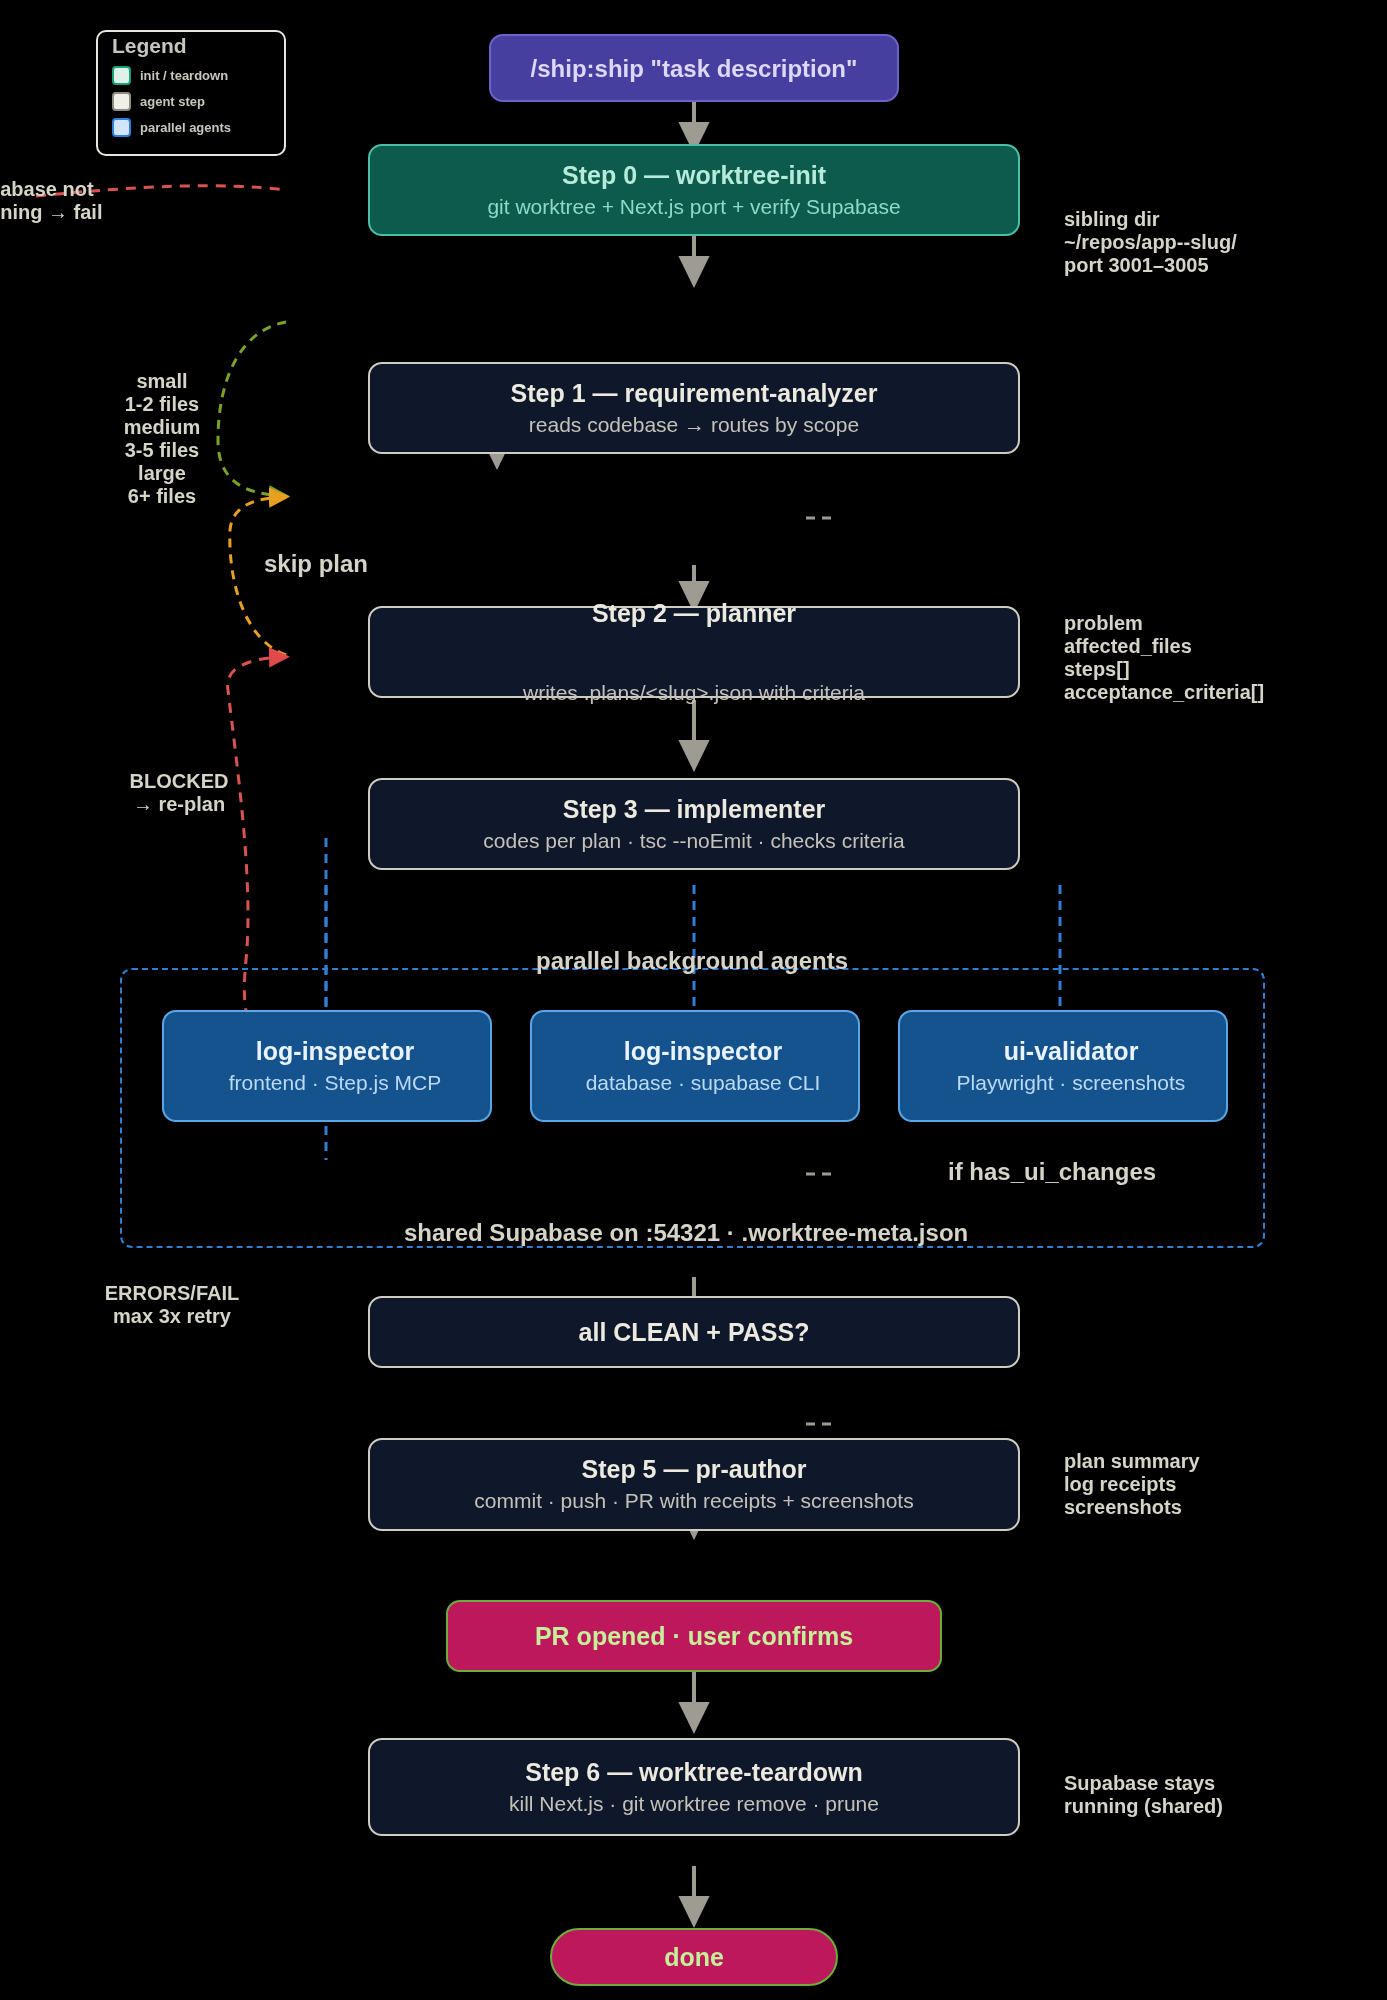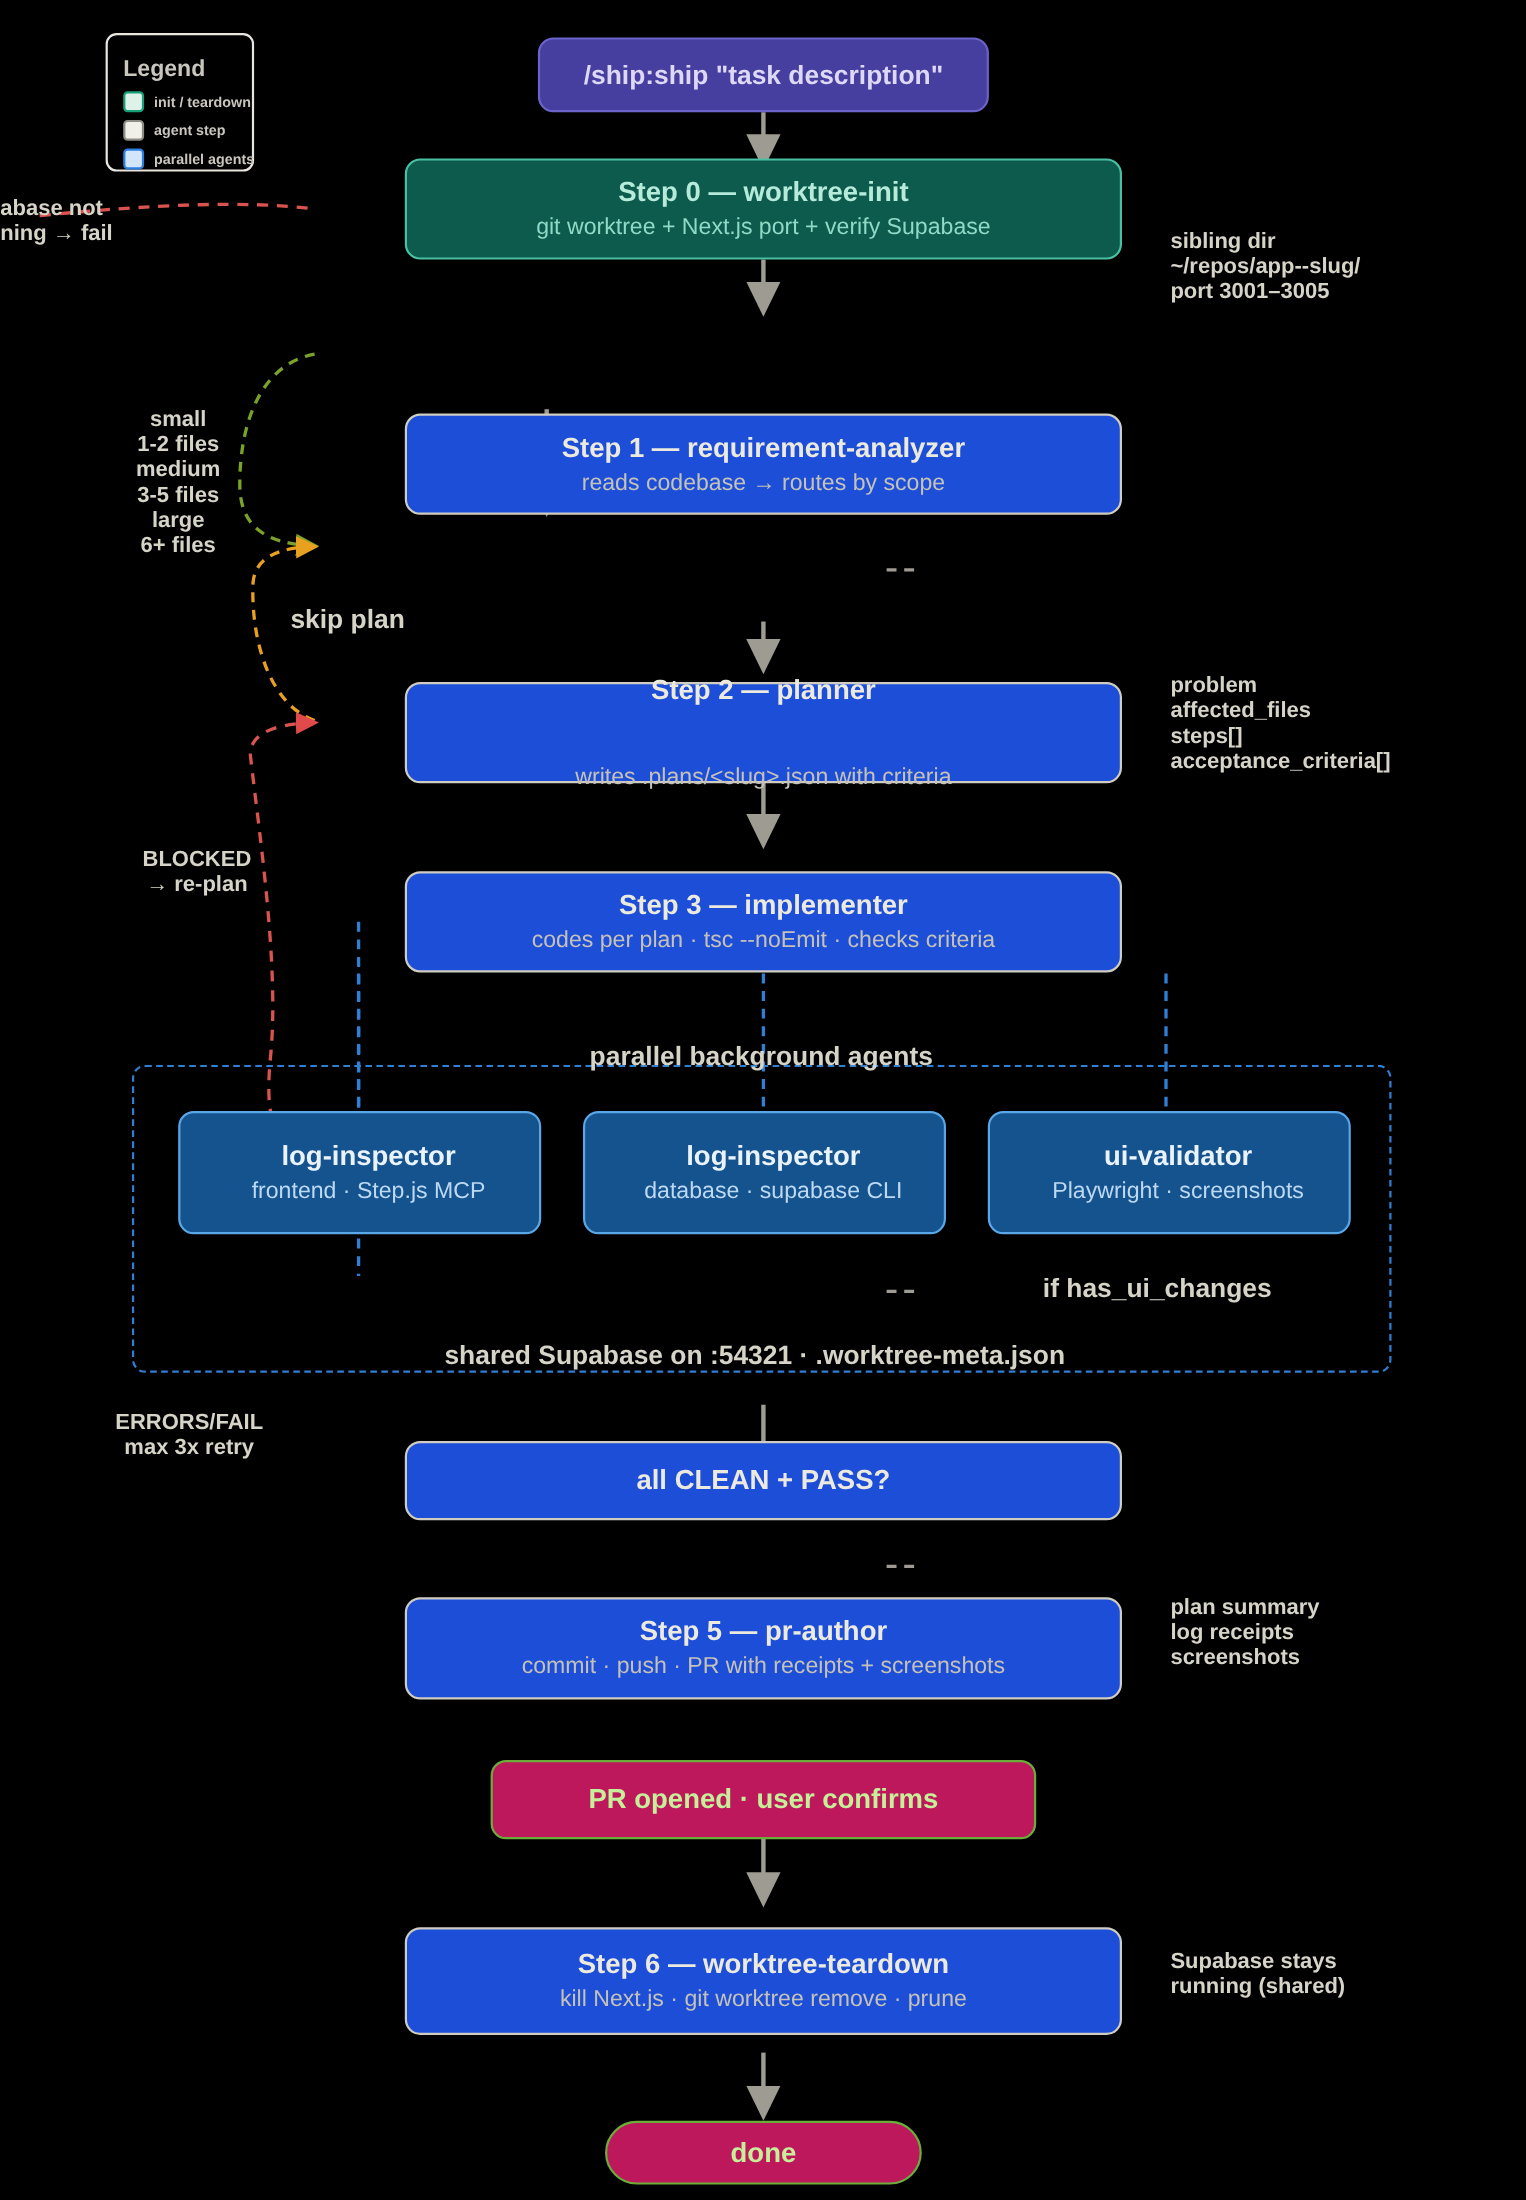"Legend" .legend { padding: 18px 12px 0 14px -> 1px 12px 0 14px; width: 135px -> 190px }
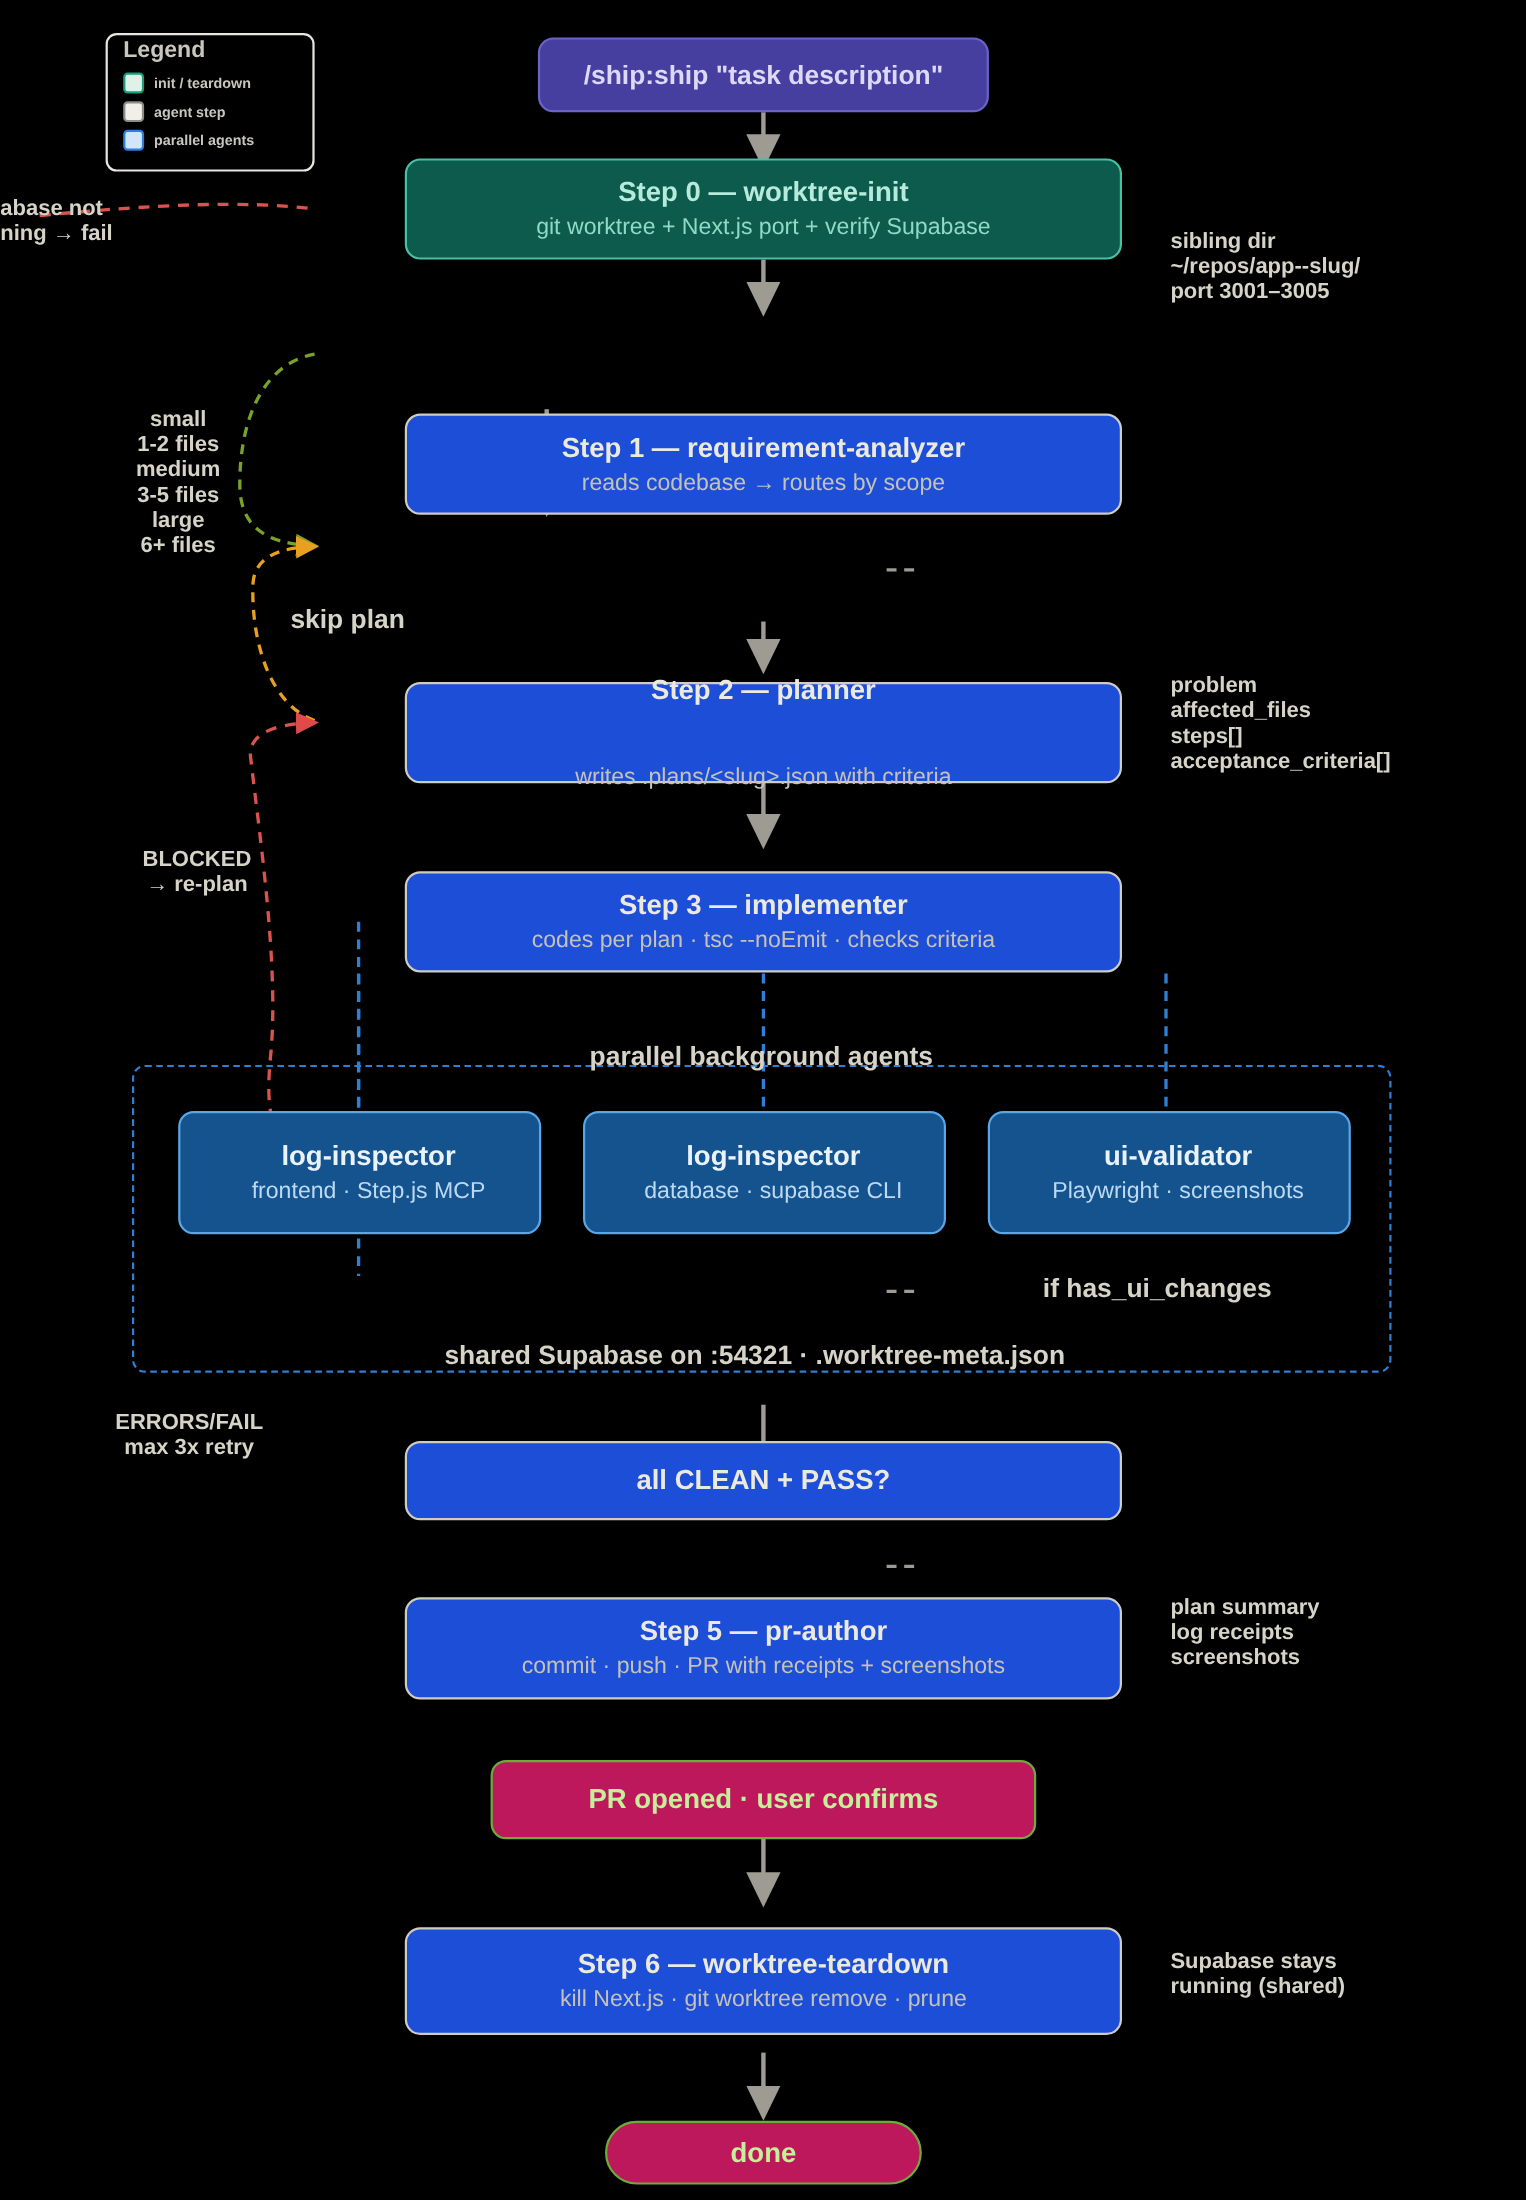"Step 1 — requirement-analyzer" .n-step { background: #1d4ed8 -> #0f172a; margin-top: 14px -> none }
